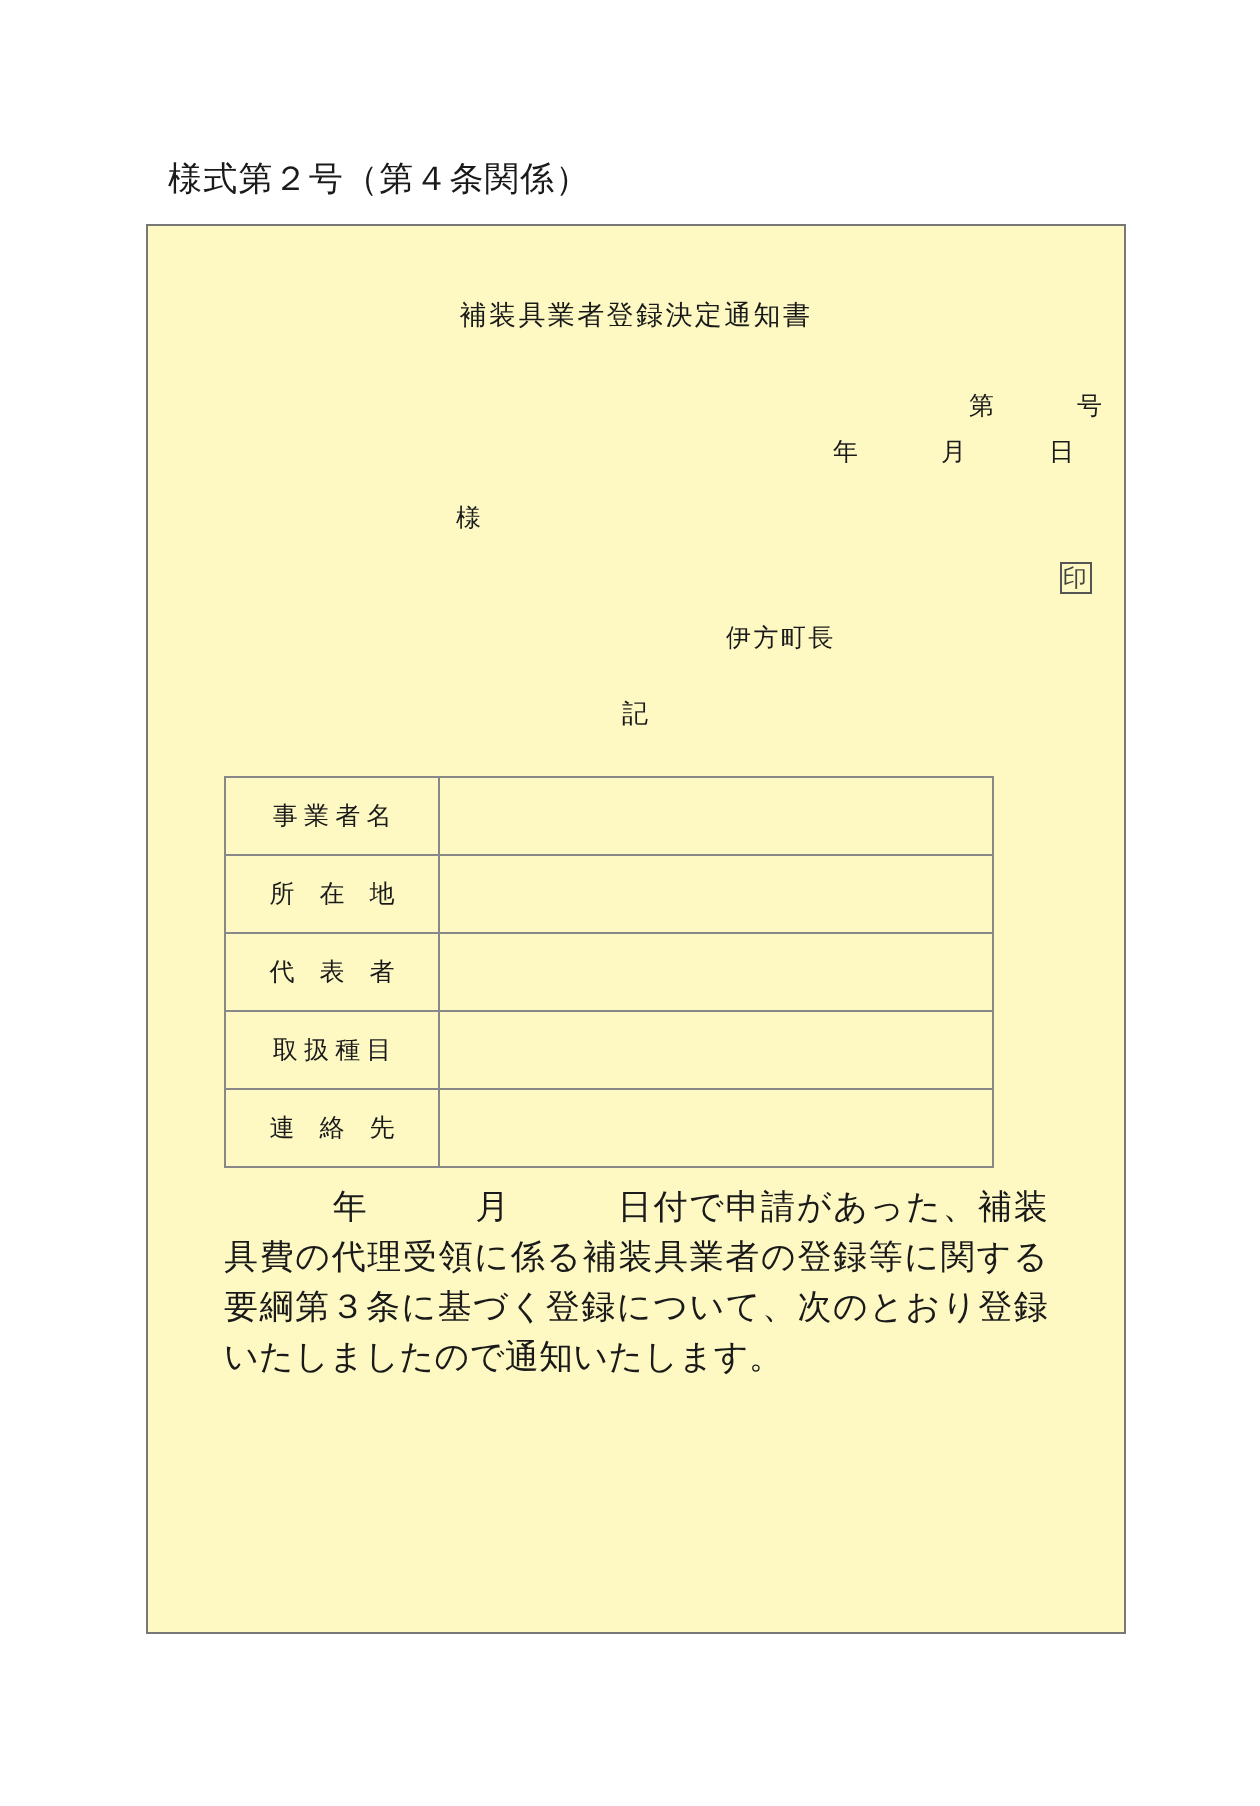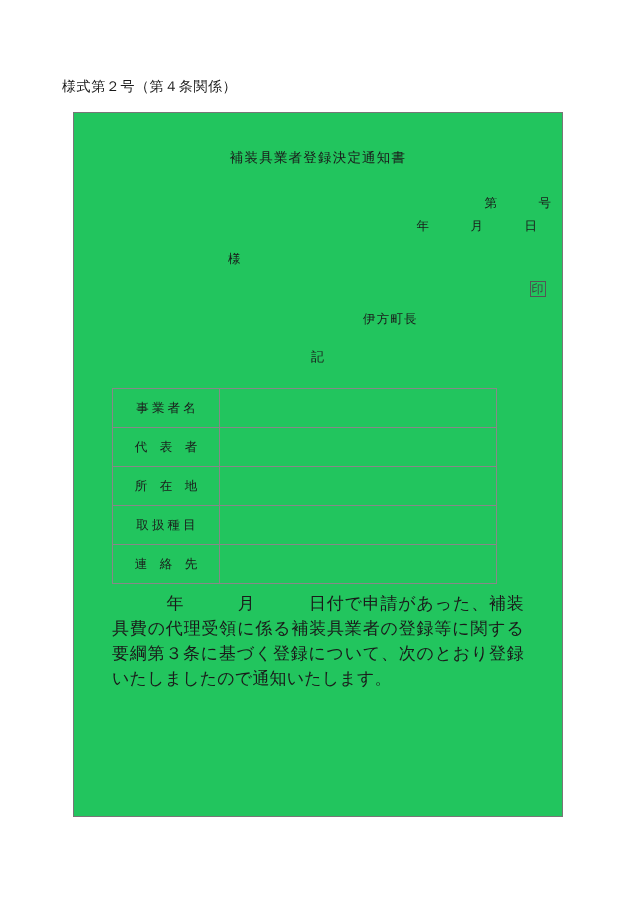"様式第２号（第４条関係）" .form-code { font-size: 14px -> 17px; left: 62px -> 84px }
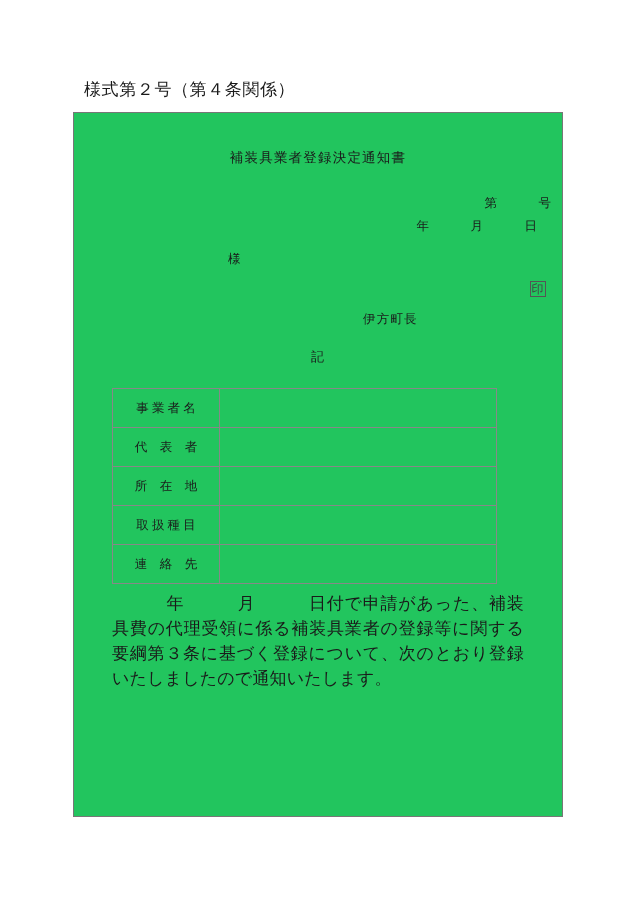"補装具業者登録決定通知書" .doc-frame { background: #22c55e -> #fef9c3 }
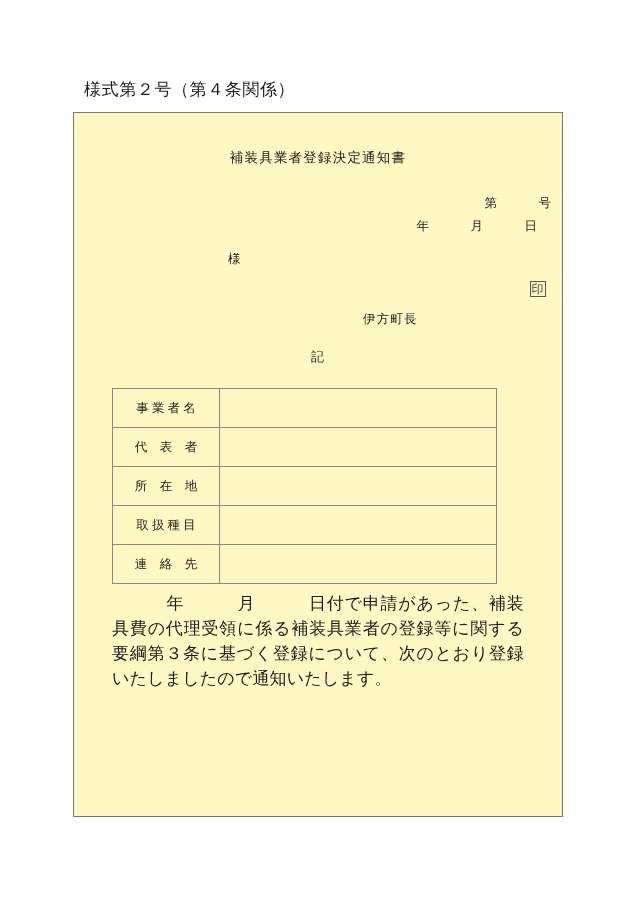"代 表 者" tr { order: before "所 在 地" -> after "所 在 地" }
